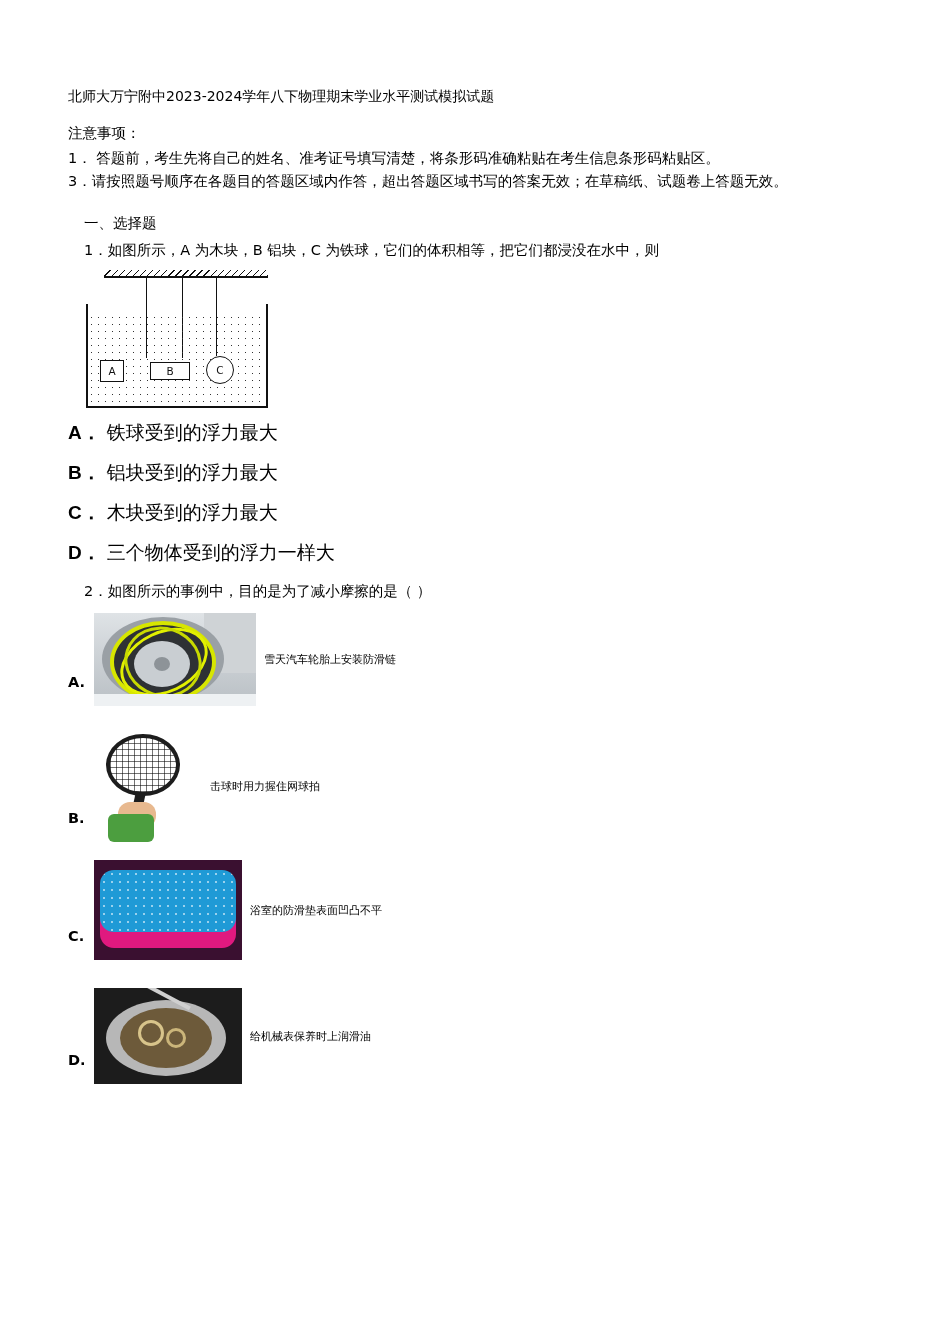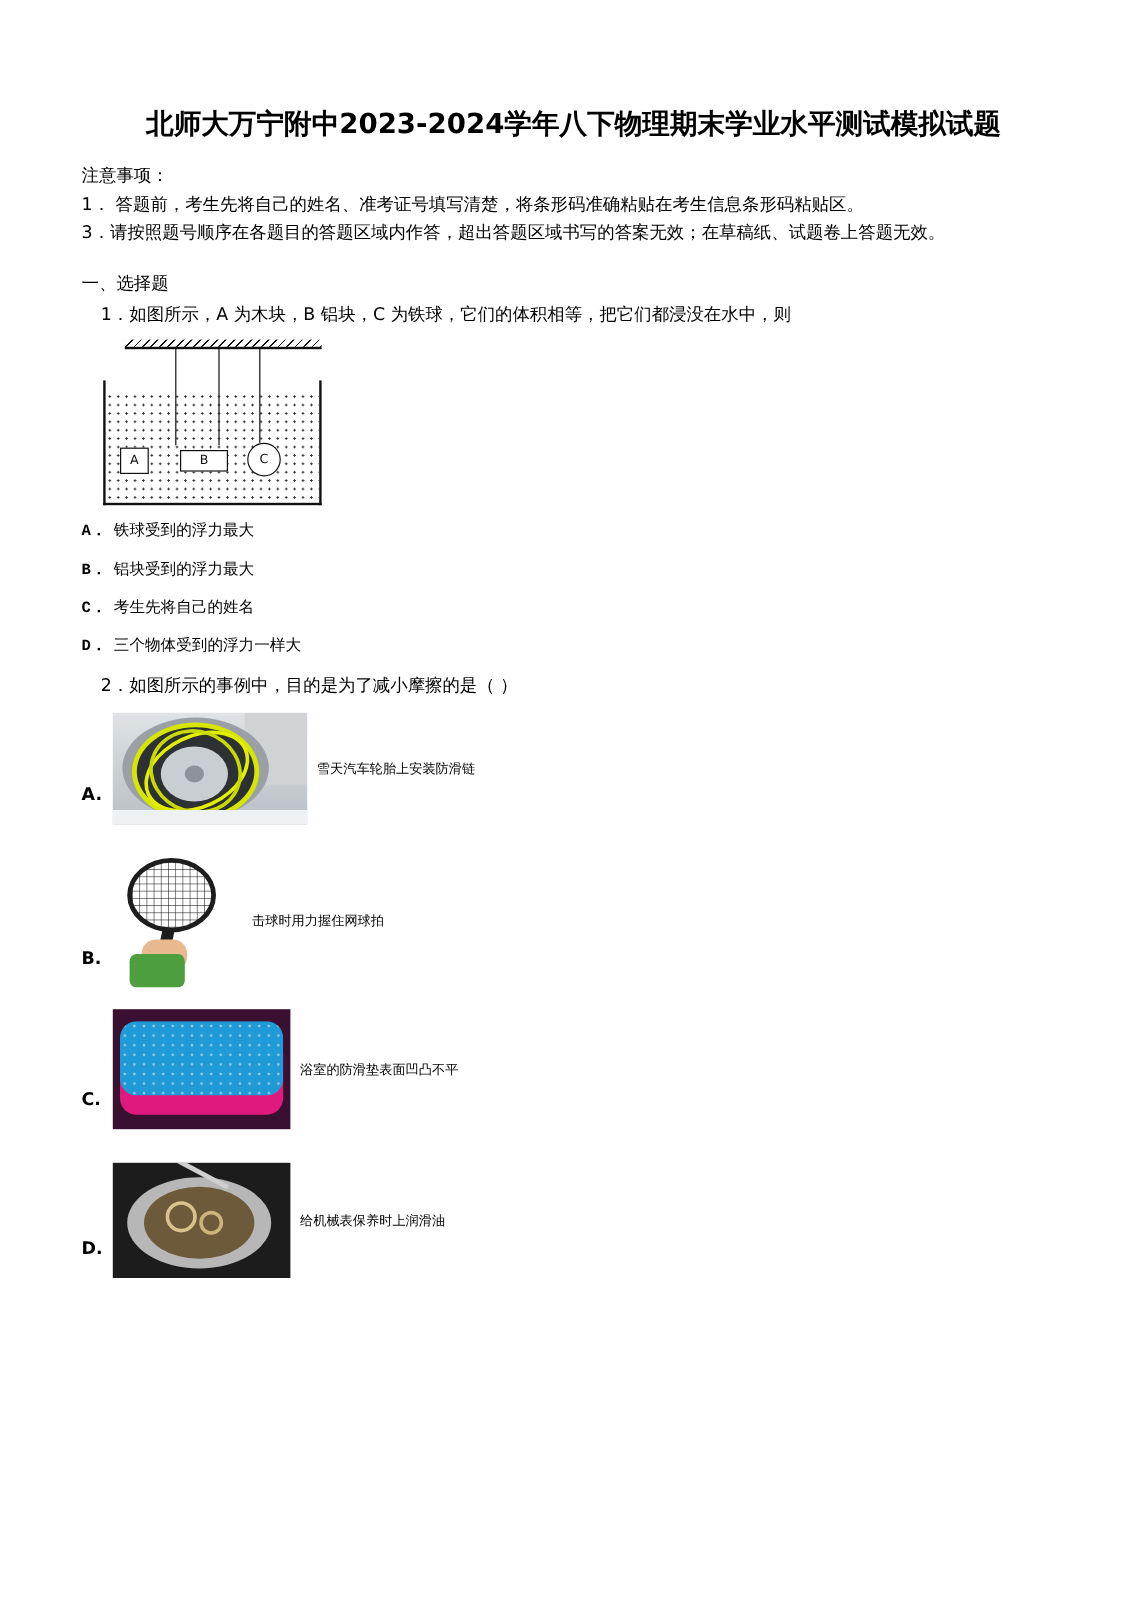"北师大万宁附中2023-2024学年八下物理期末学业水平测试模拟试题" .doc-title { font-size: 23px -> 14px; font-weight: bold -> normal; text-align: center -> none }
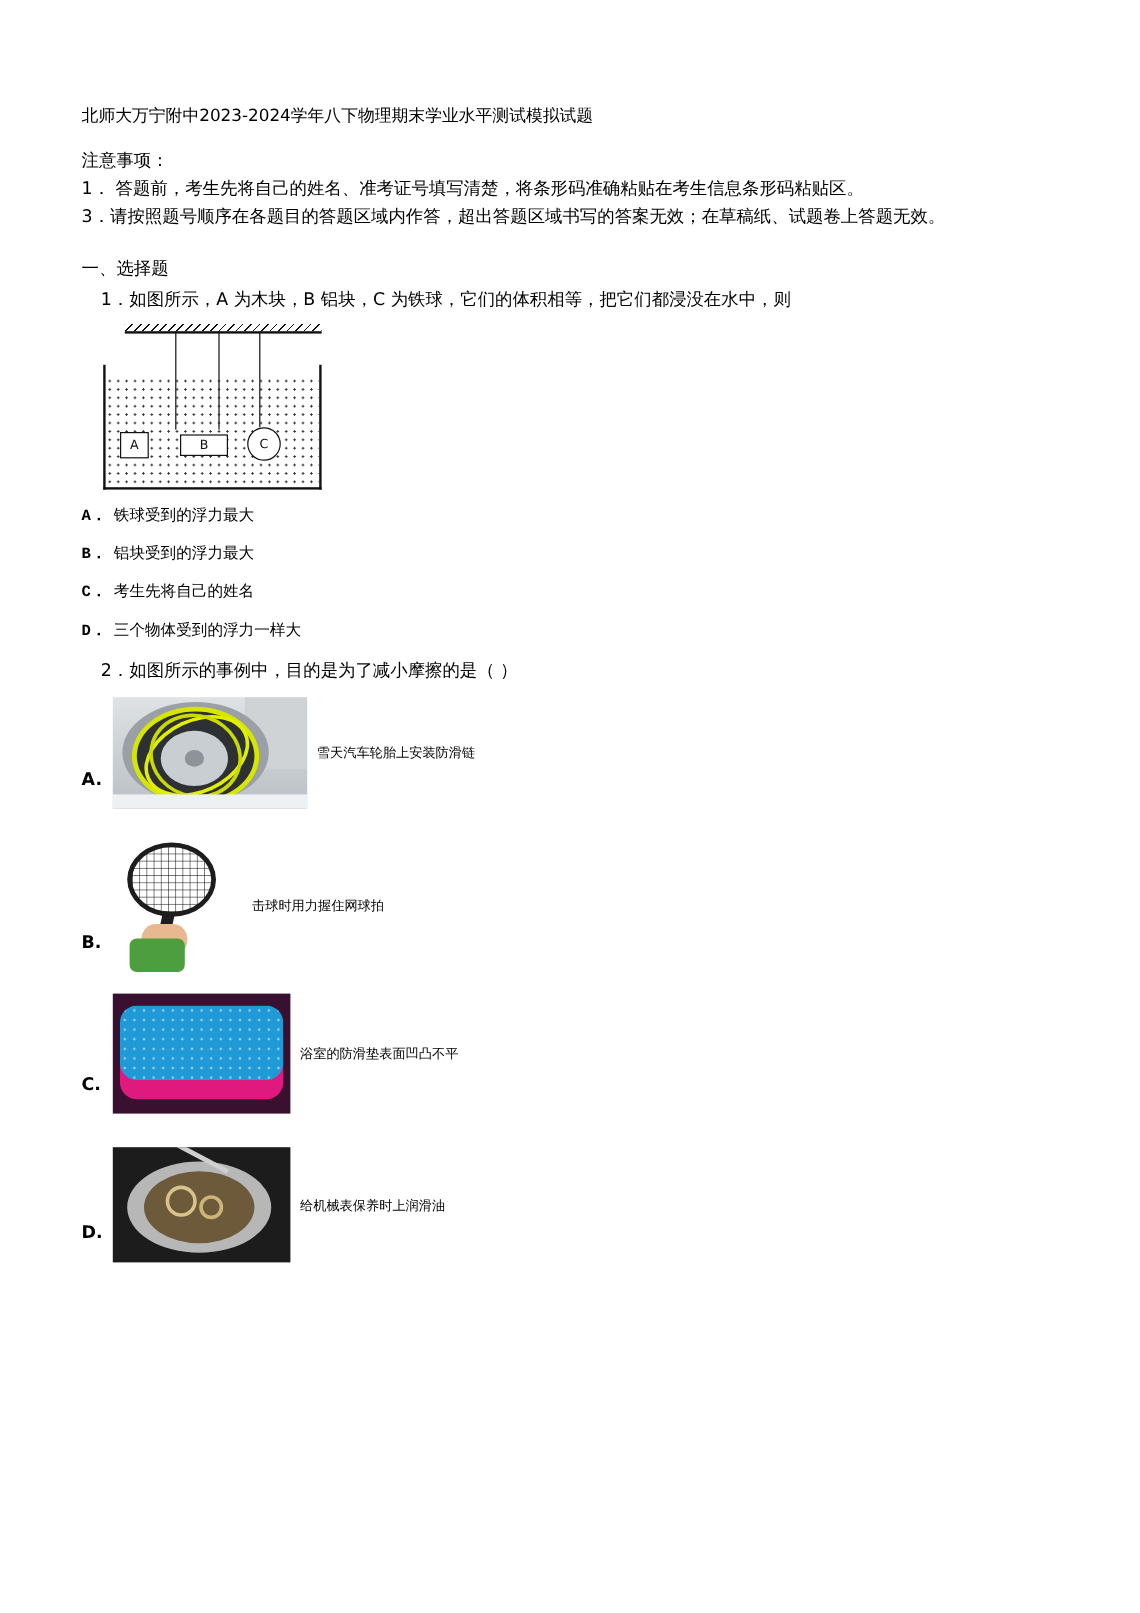"一、选择题" .section-heading { margin: 20px 0 6px 0 -> 20px 0 6px 16px }
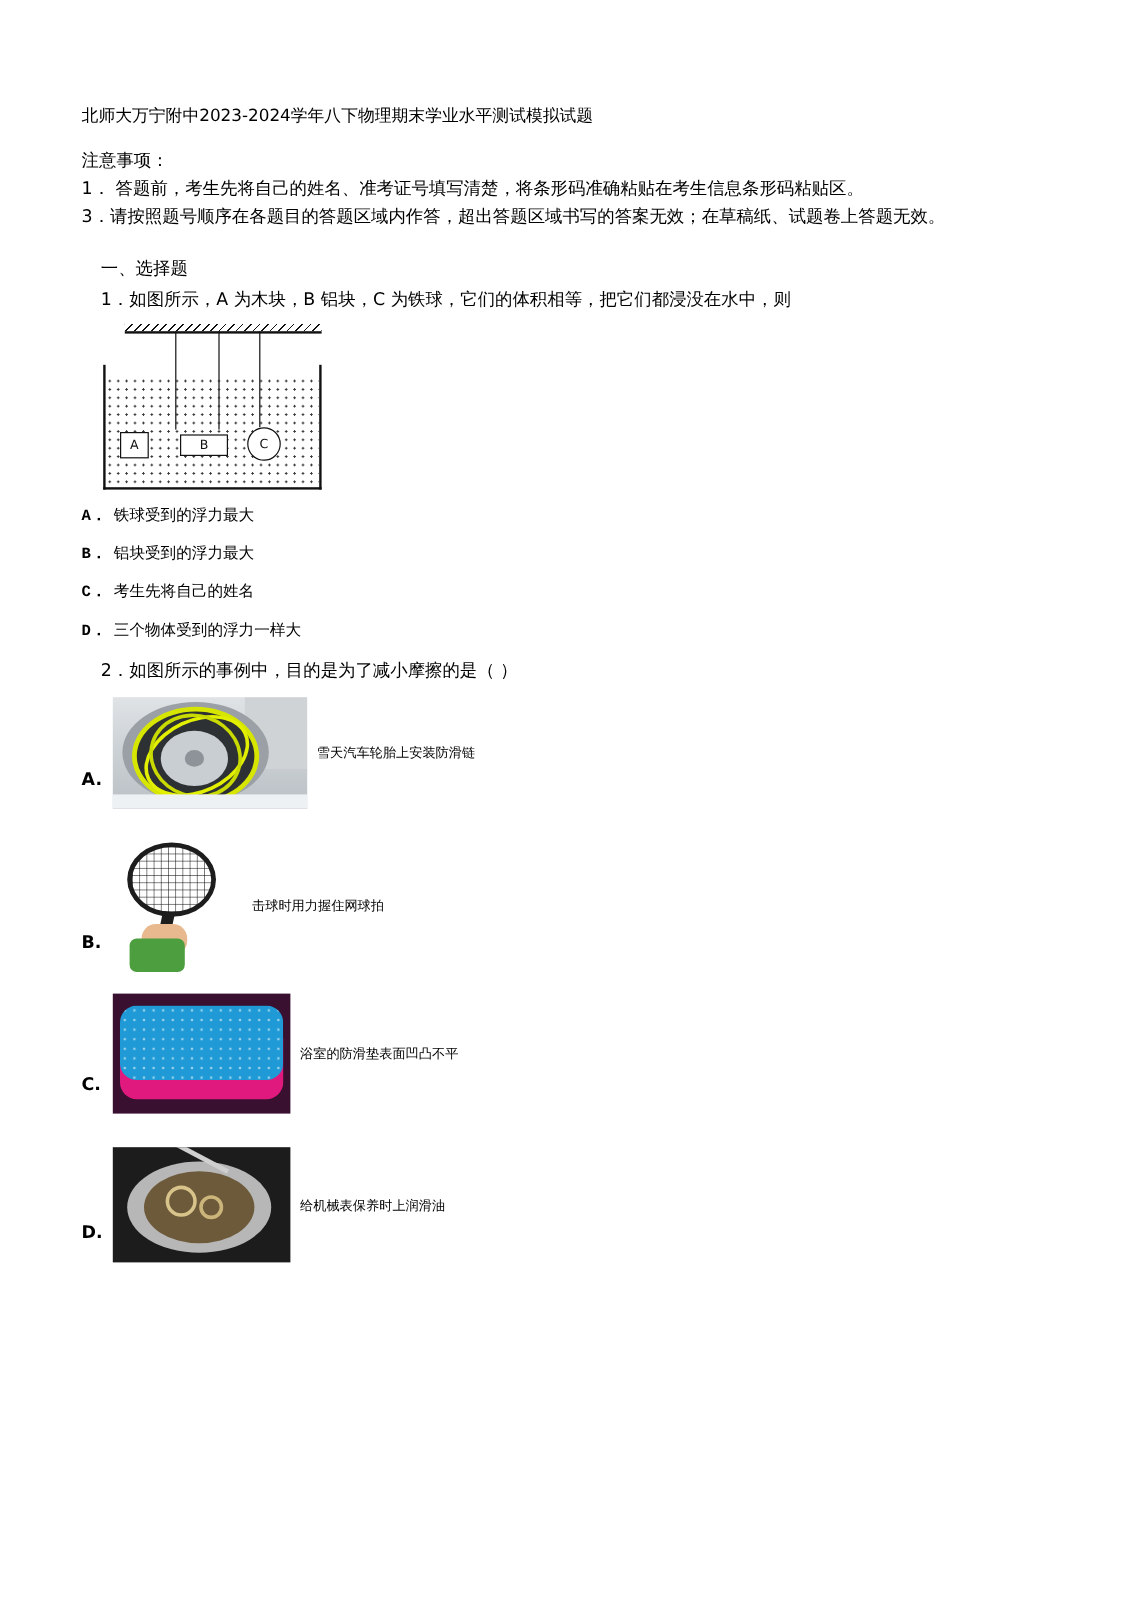"A． 铁球受到的浮力最大" .choice { font-family: Liberation Mono, monospace -> Liberation Sans, sans-serif; font-size: 13px -> 19px }
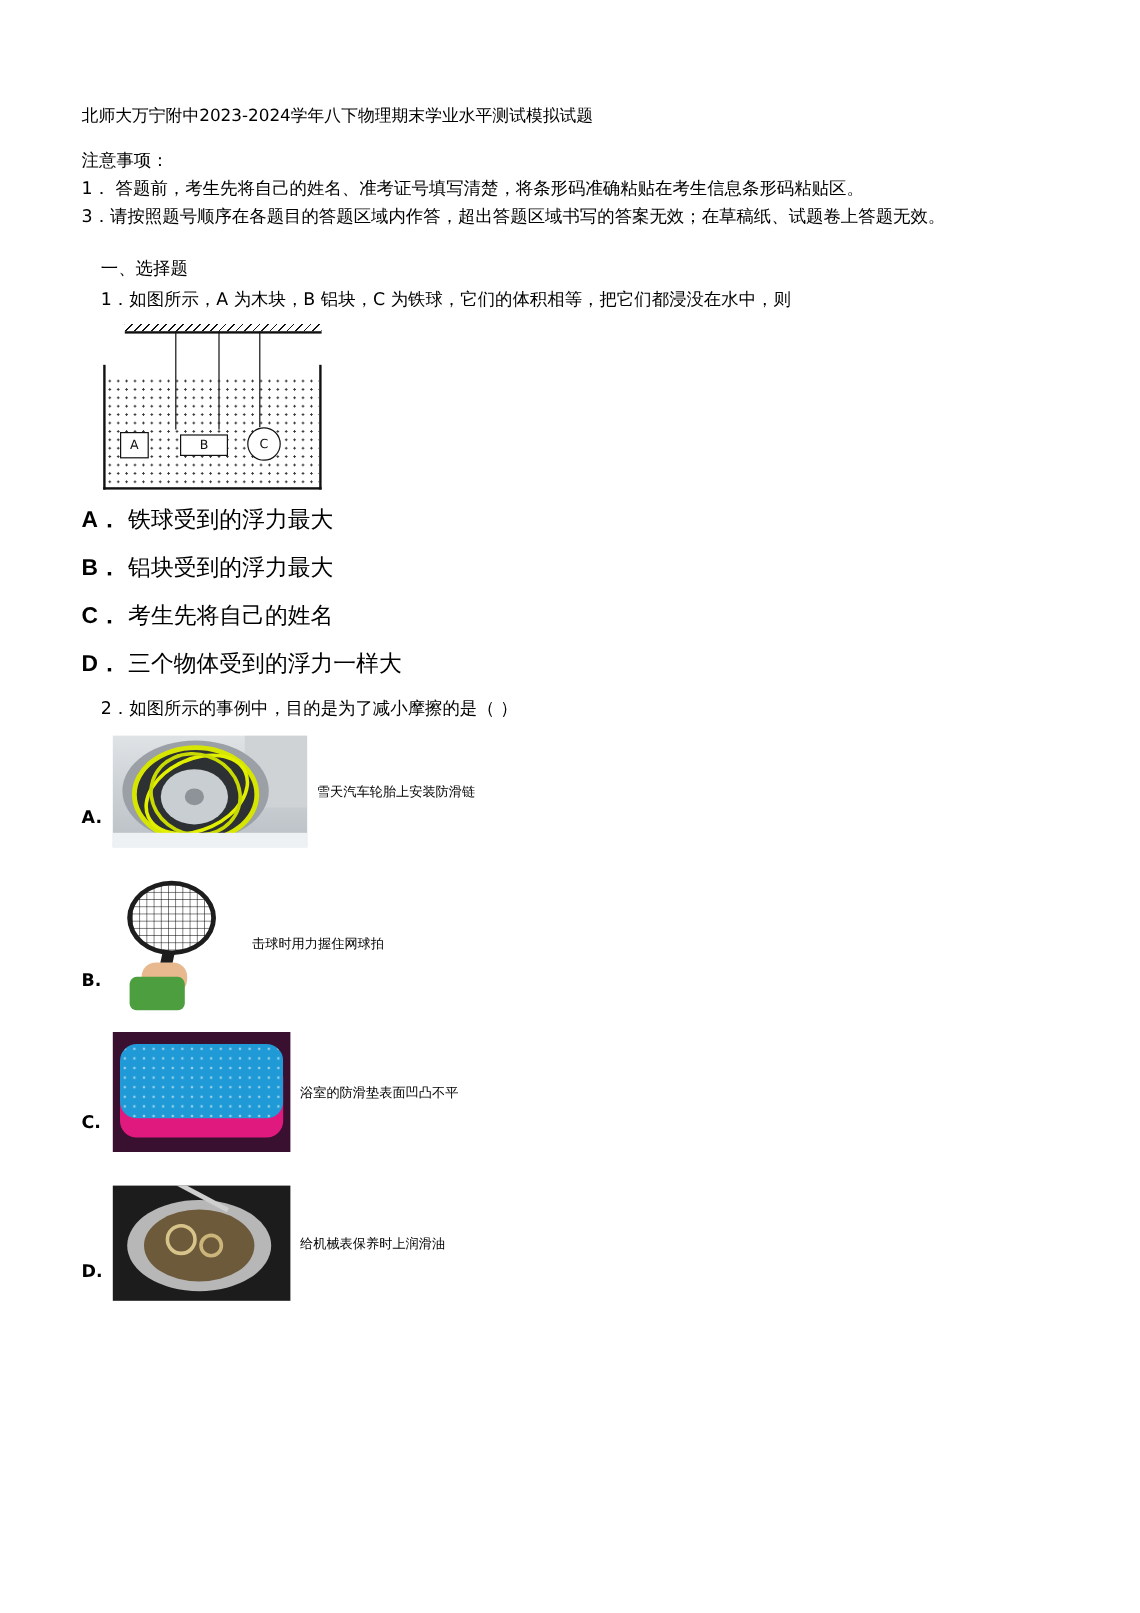"考生先将自己的姓名" span { text: 考生先将自己的姓名 -> 木块受到的浮力最大 }
